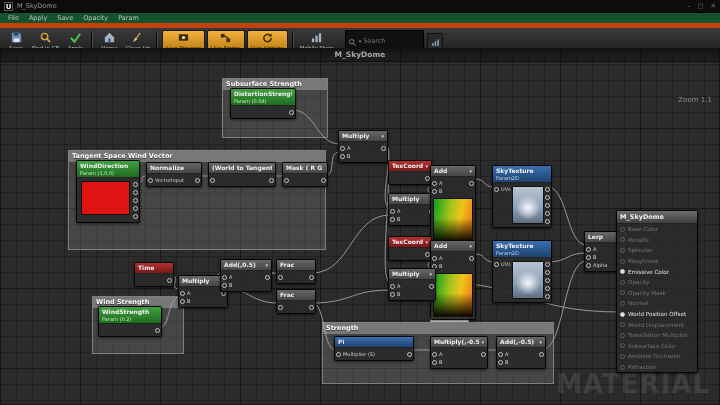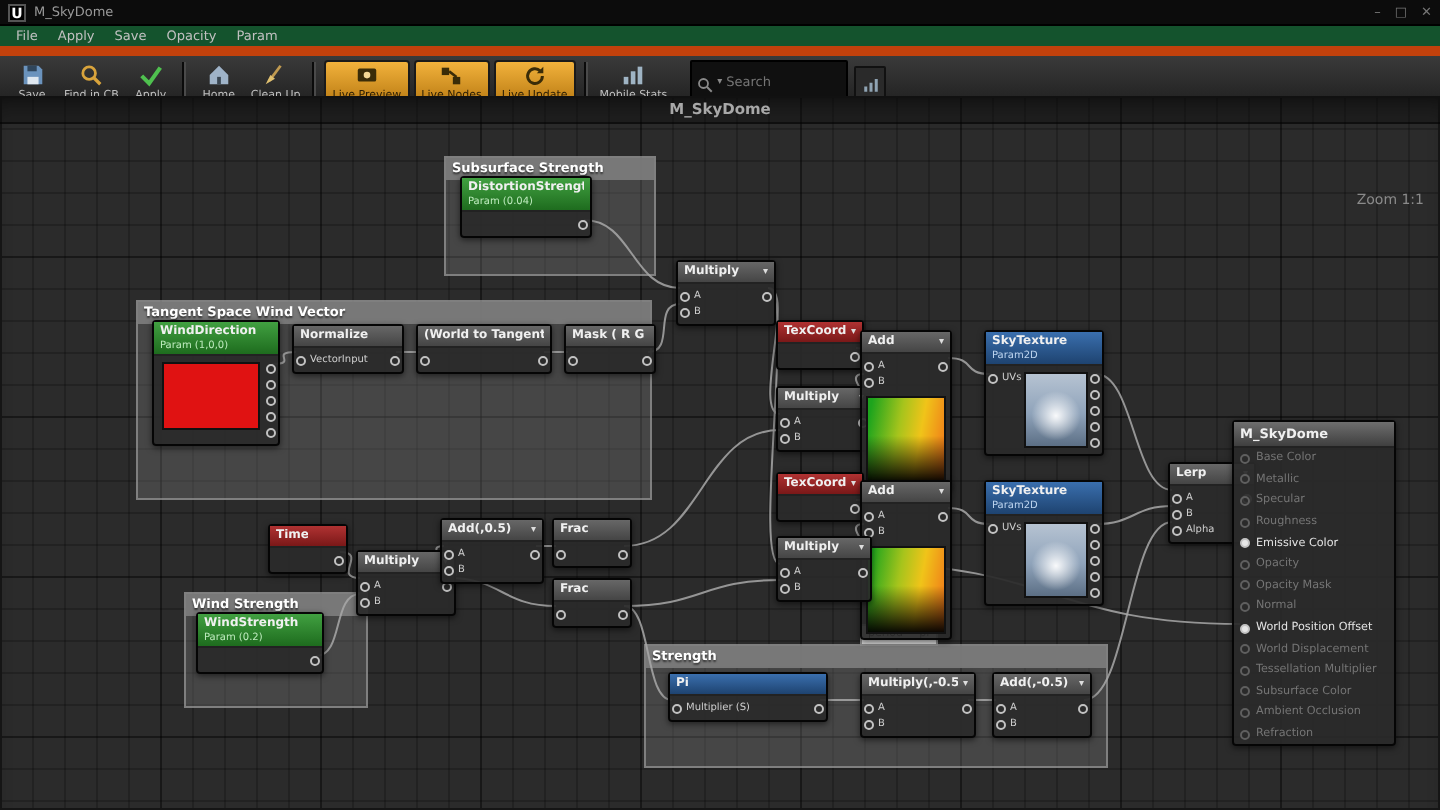"MATERIAL" div.watermark { html: none -> <div>MATERIAL</div> }
